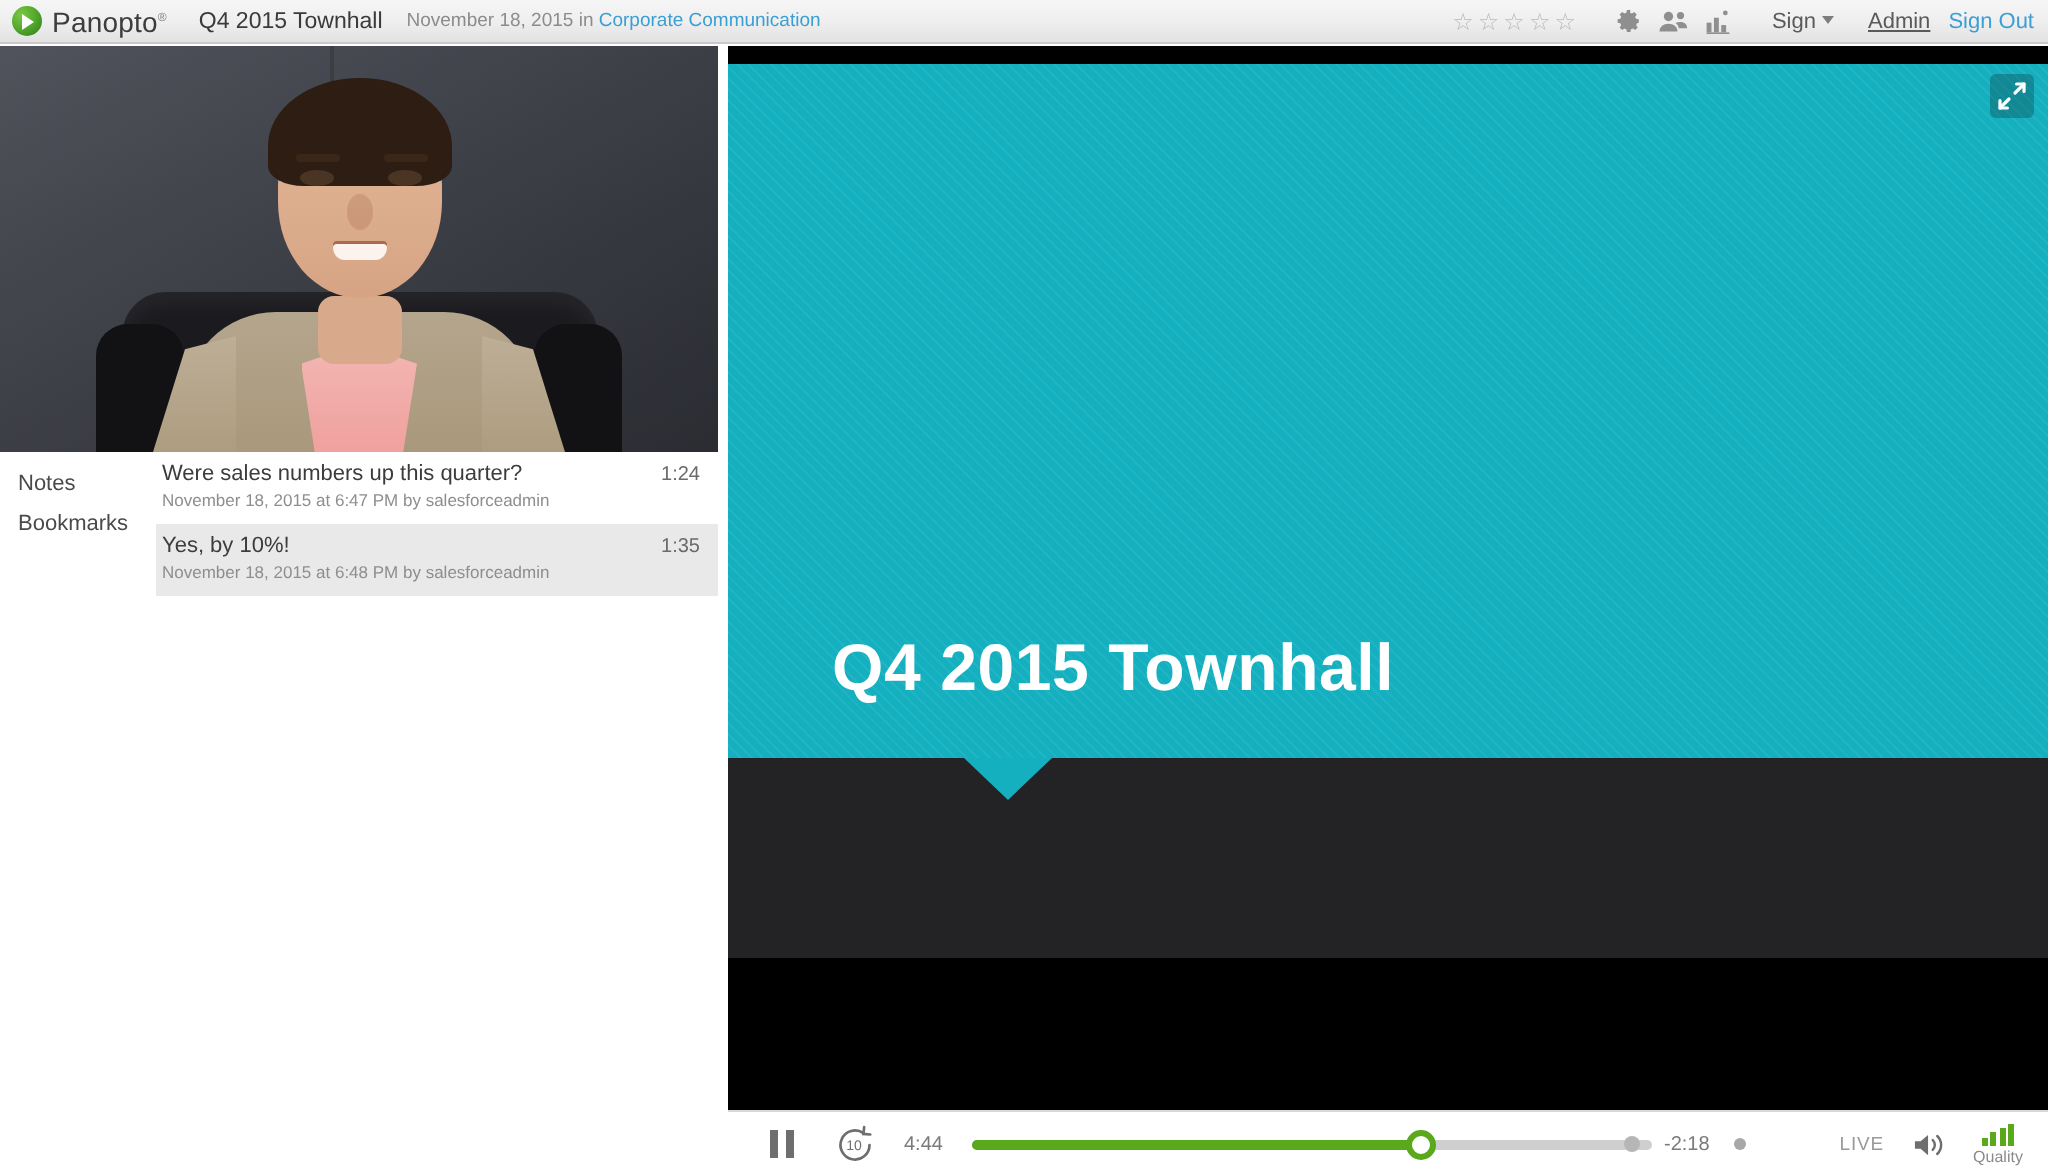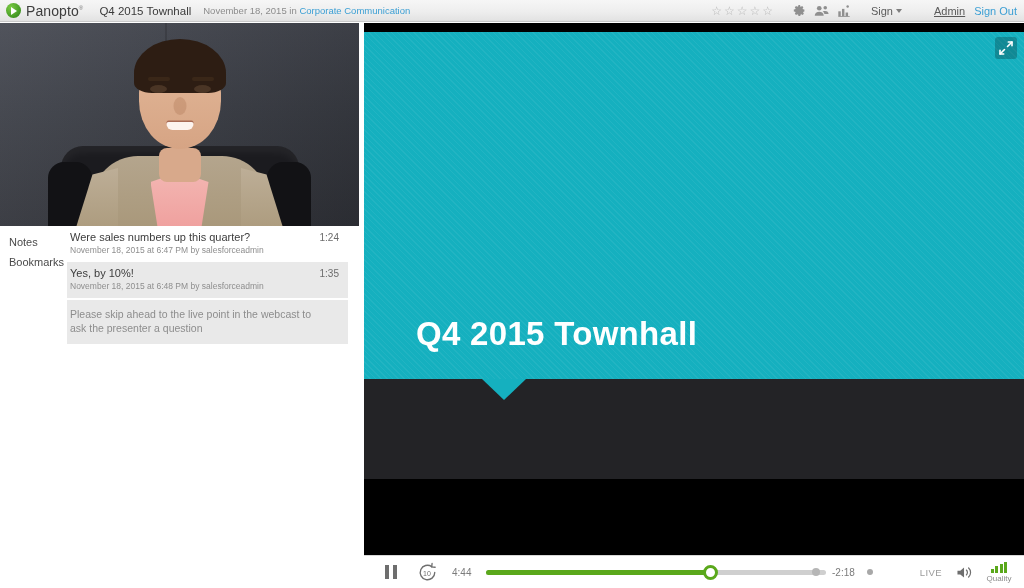"Admin" #admin-link { margin-left: 32px -> 17px }
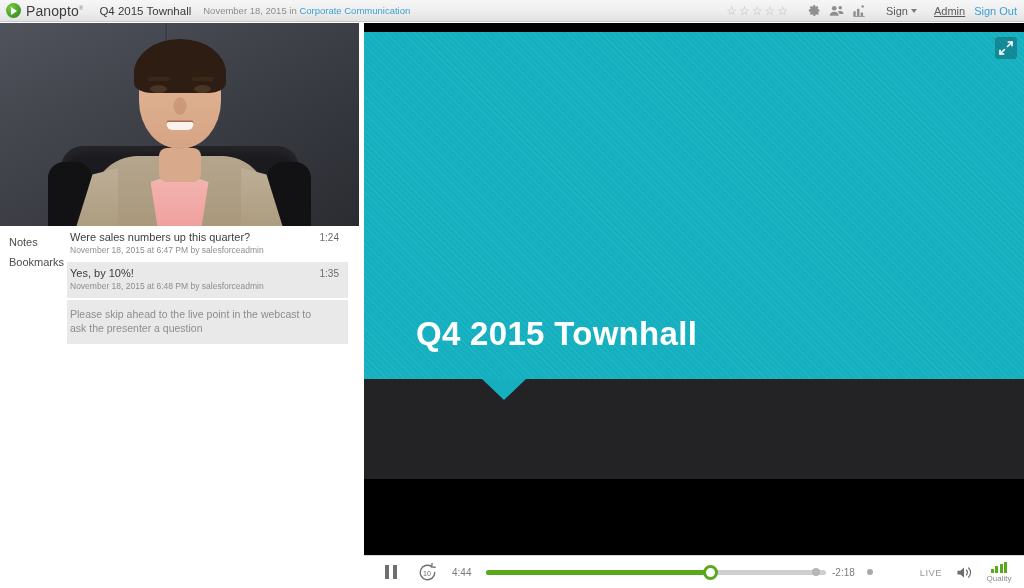"Were sales numbers up this" #discussion-list { left: 67px -> 78px }
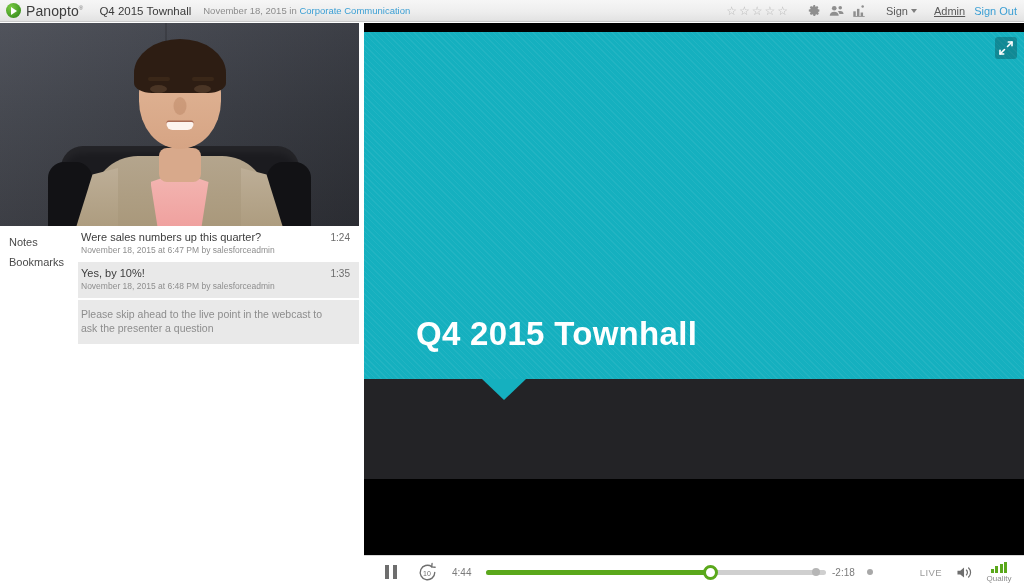"Please skip ahead to the" div { html: <div>Please skip ahead to the live point in the webcast to ask the presenter a question</div> -> none }
